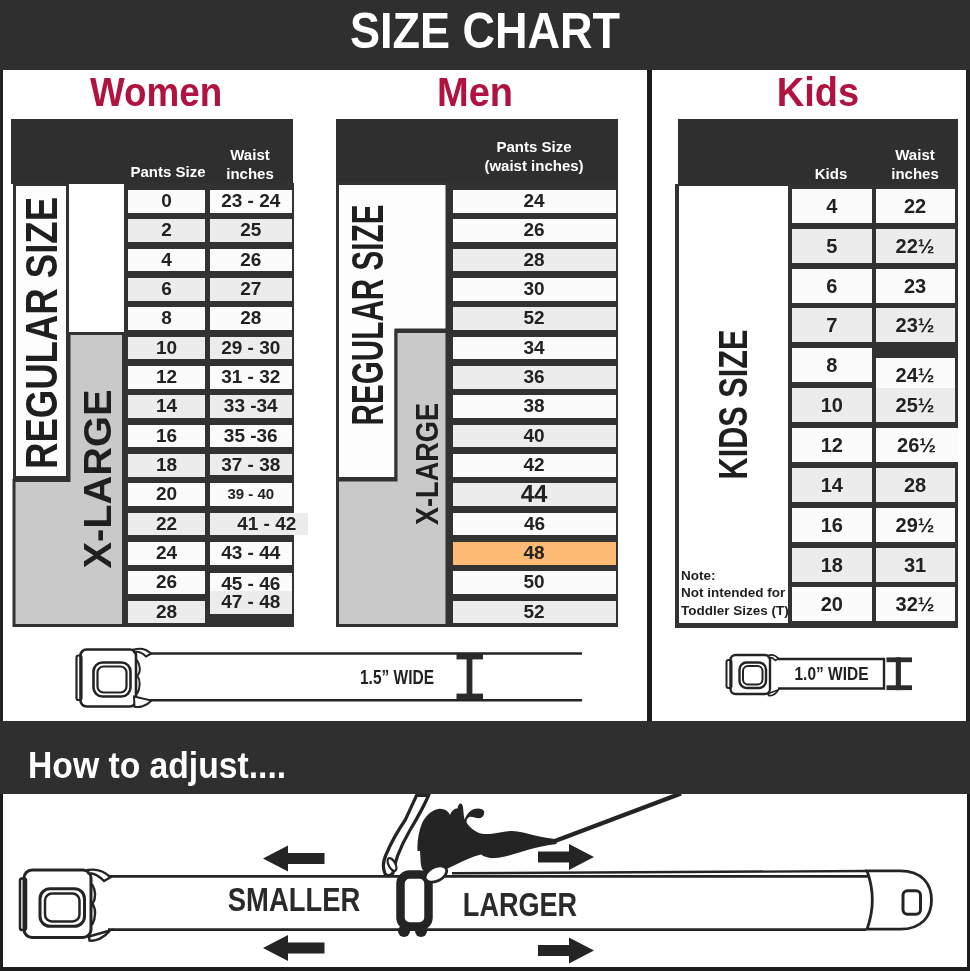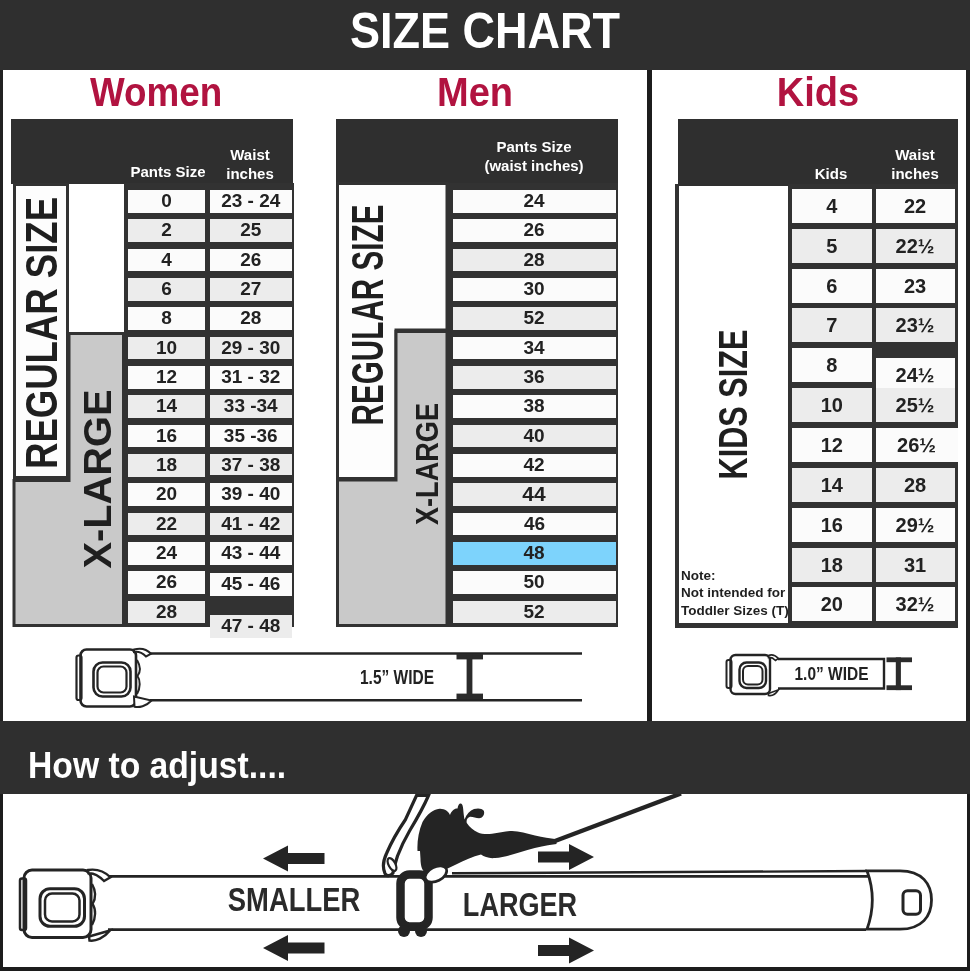"39 - 40" div.cell { font-size: 19px -> 15px }
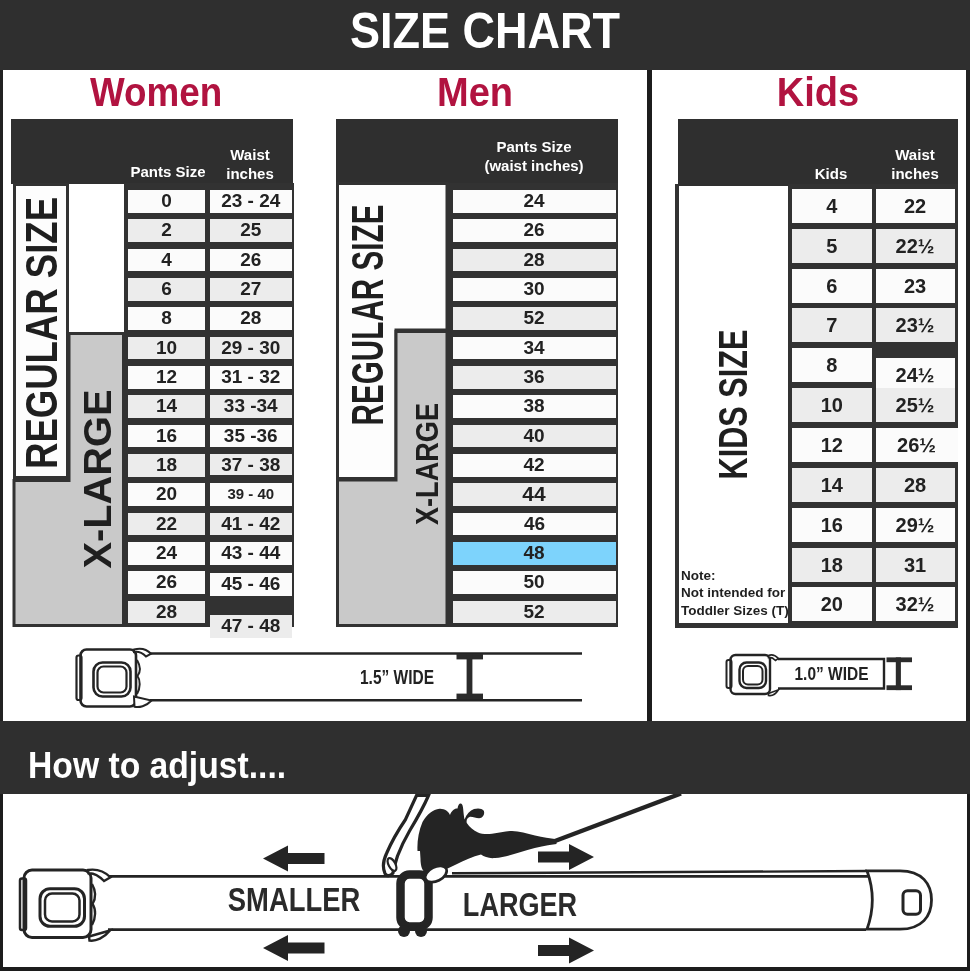"44" div.cell { font-size: 21px -> 24px }
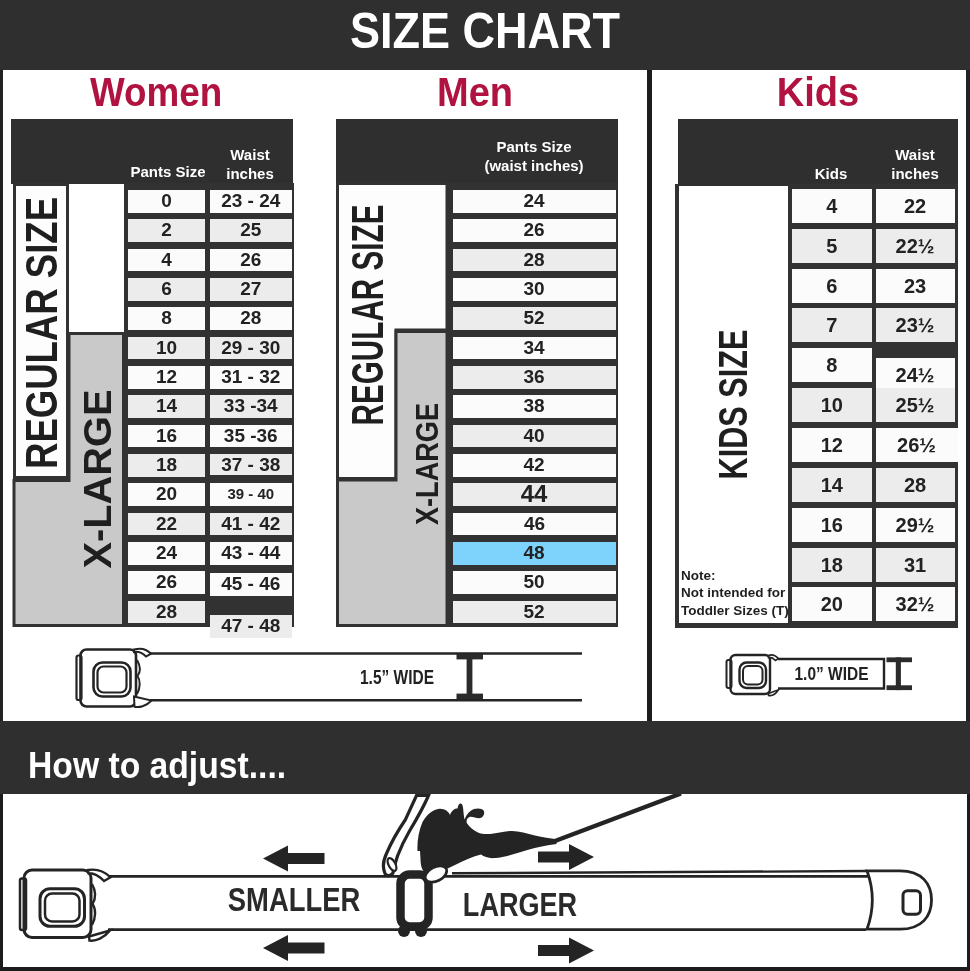"41 - 42" div.cell { padding-left: none -> 16px }
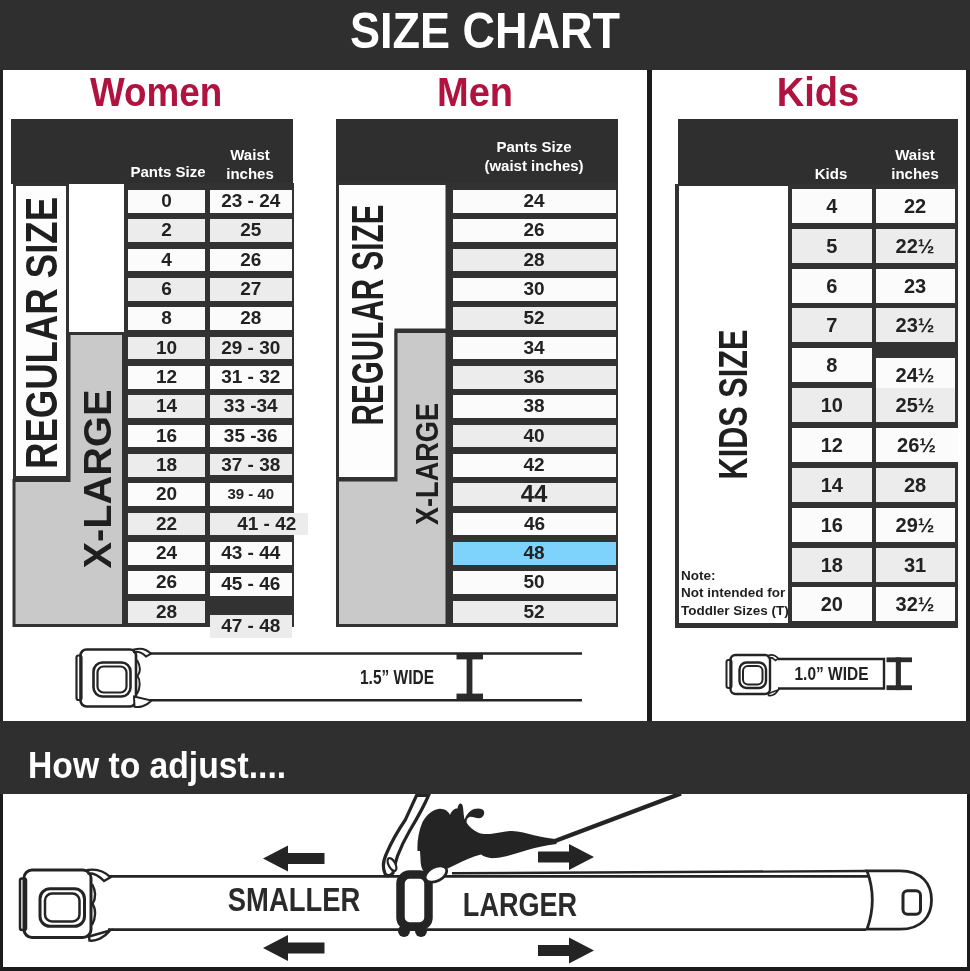"48" div.cell { background: #7dd3fc -> #fdba74 }
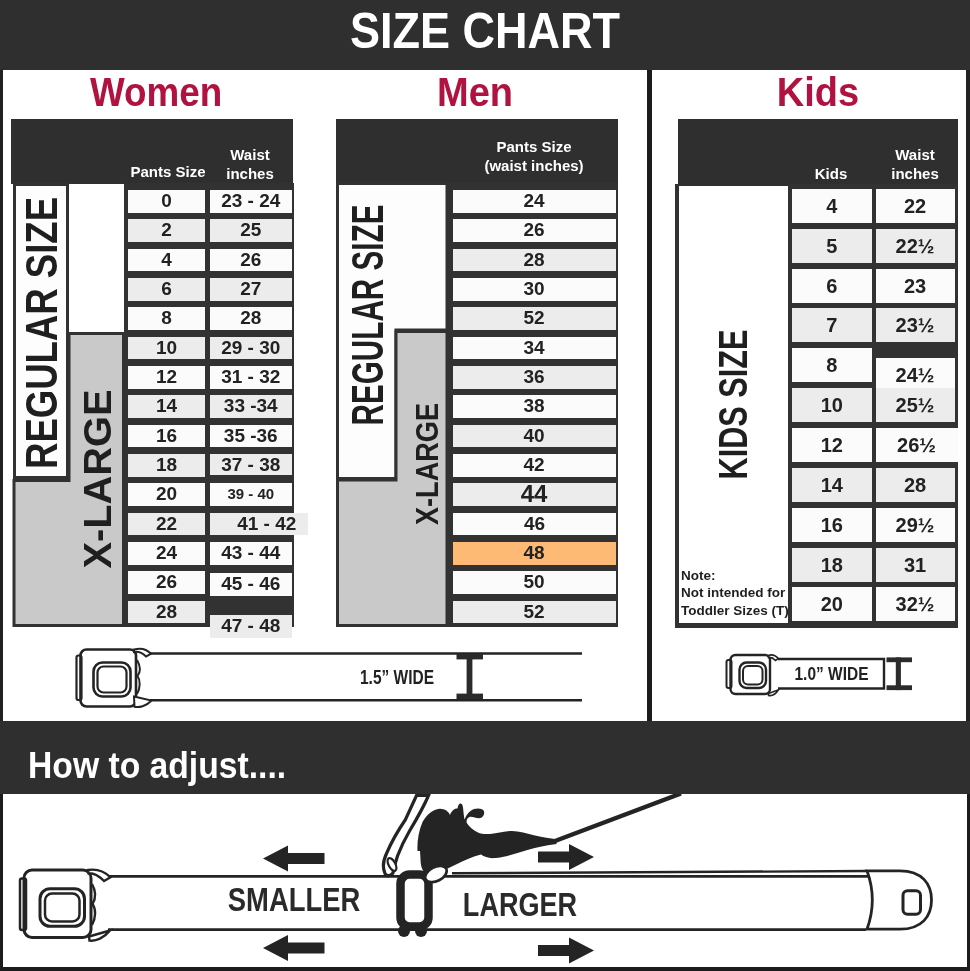"47 - 48" div.cell { top: 432px -> 408px }
